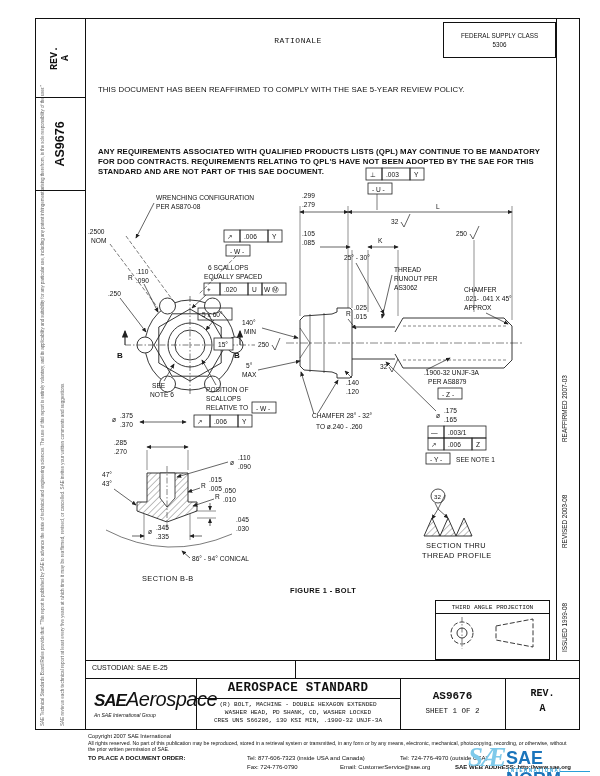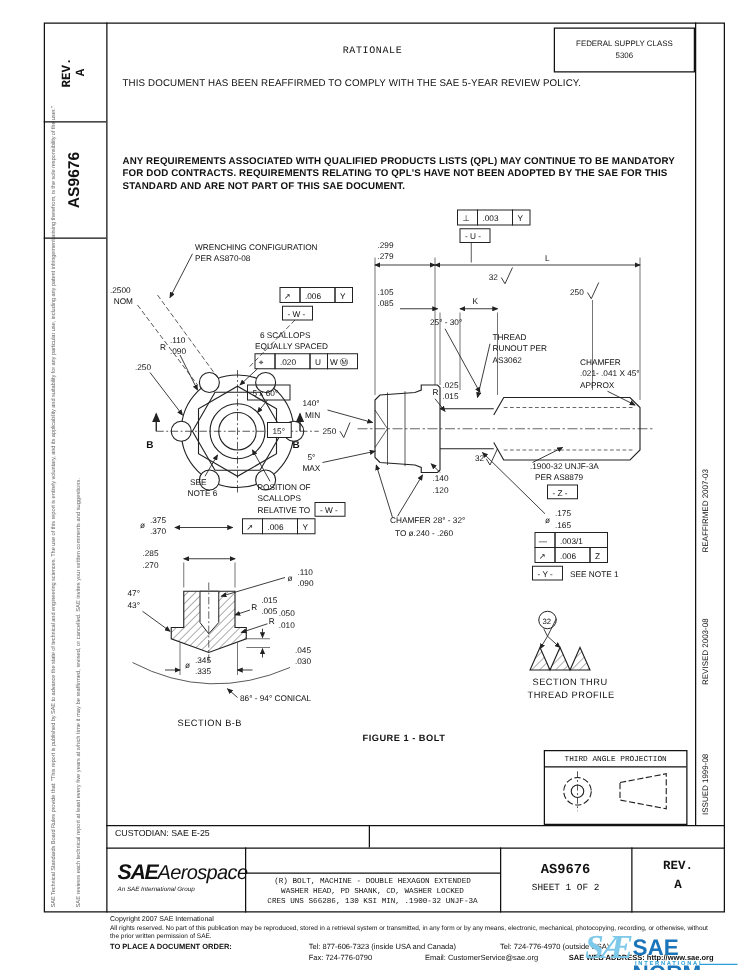"THIS DOCUMENT HAS BEEN REAFFIRMED" .para { margin-top: none -> 23px }
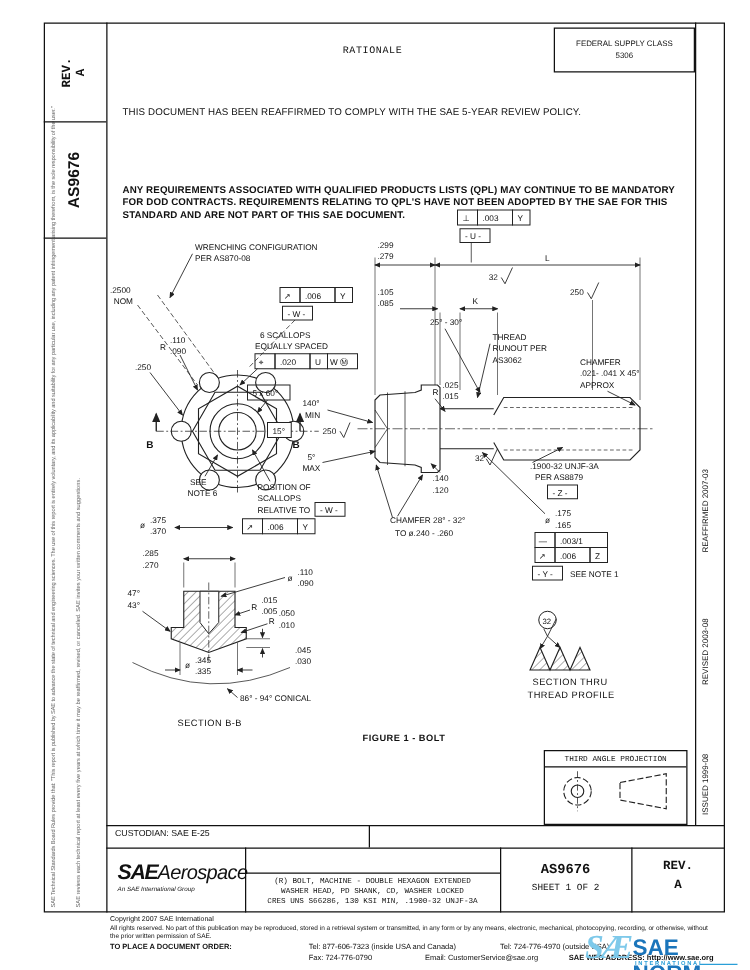"Aerospace" span { font-size: 16px -> 20px }
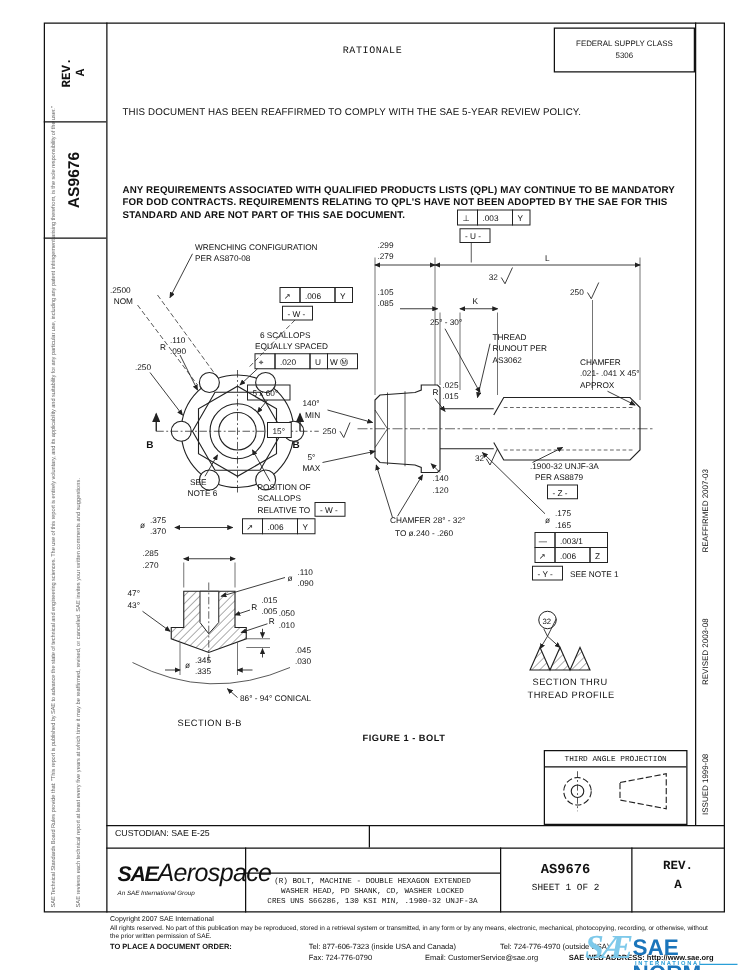"AEROSPACE STANDARD" div.abs { html: none -> <div>AEROSPACE STANDARD</div> }
